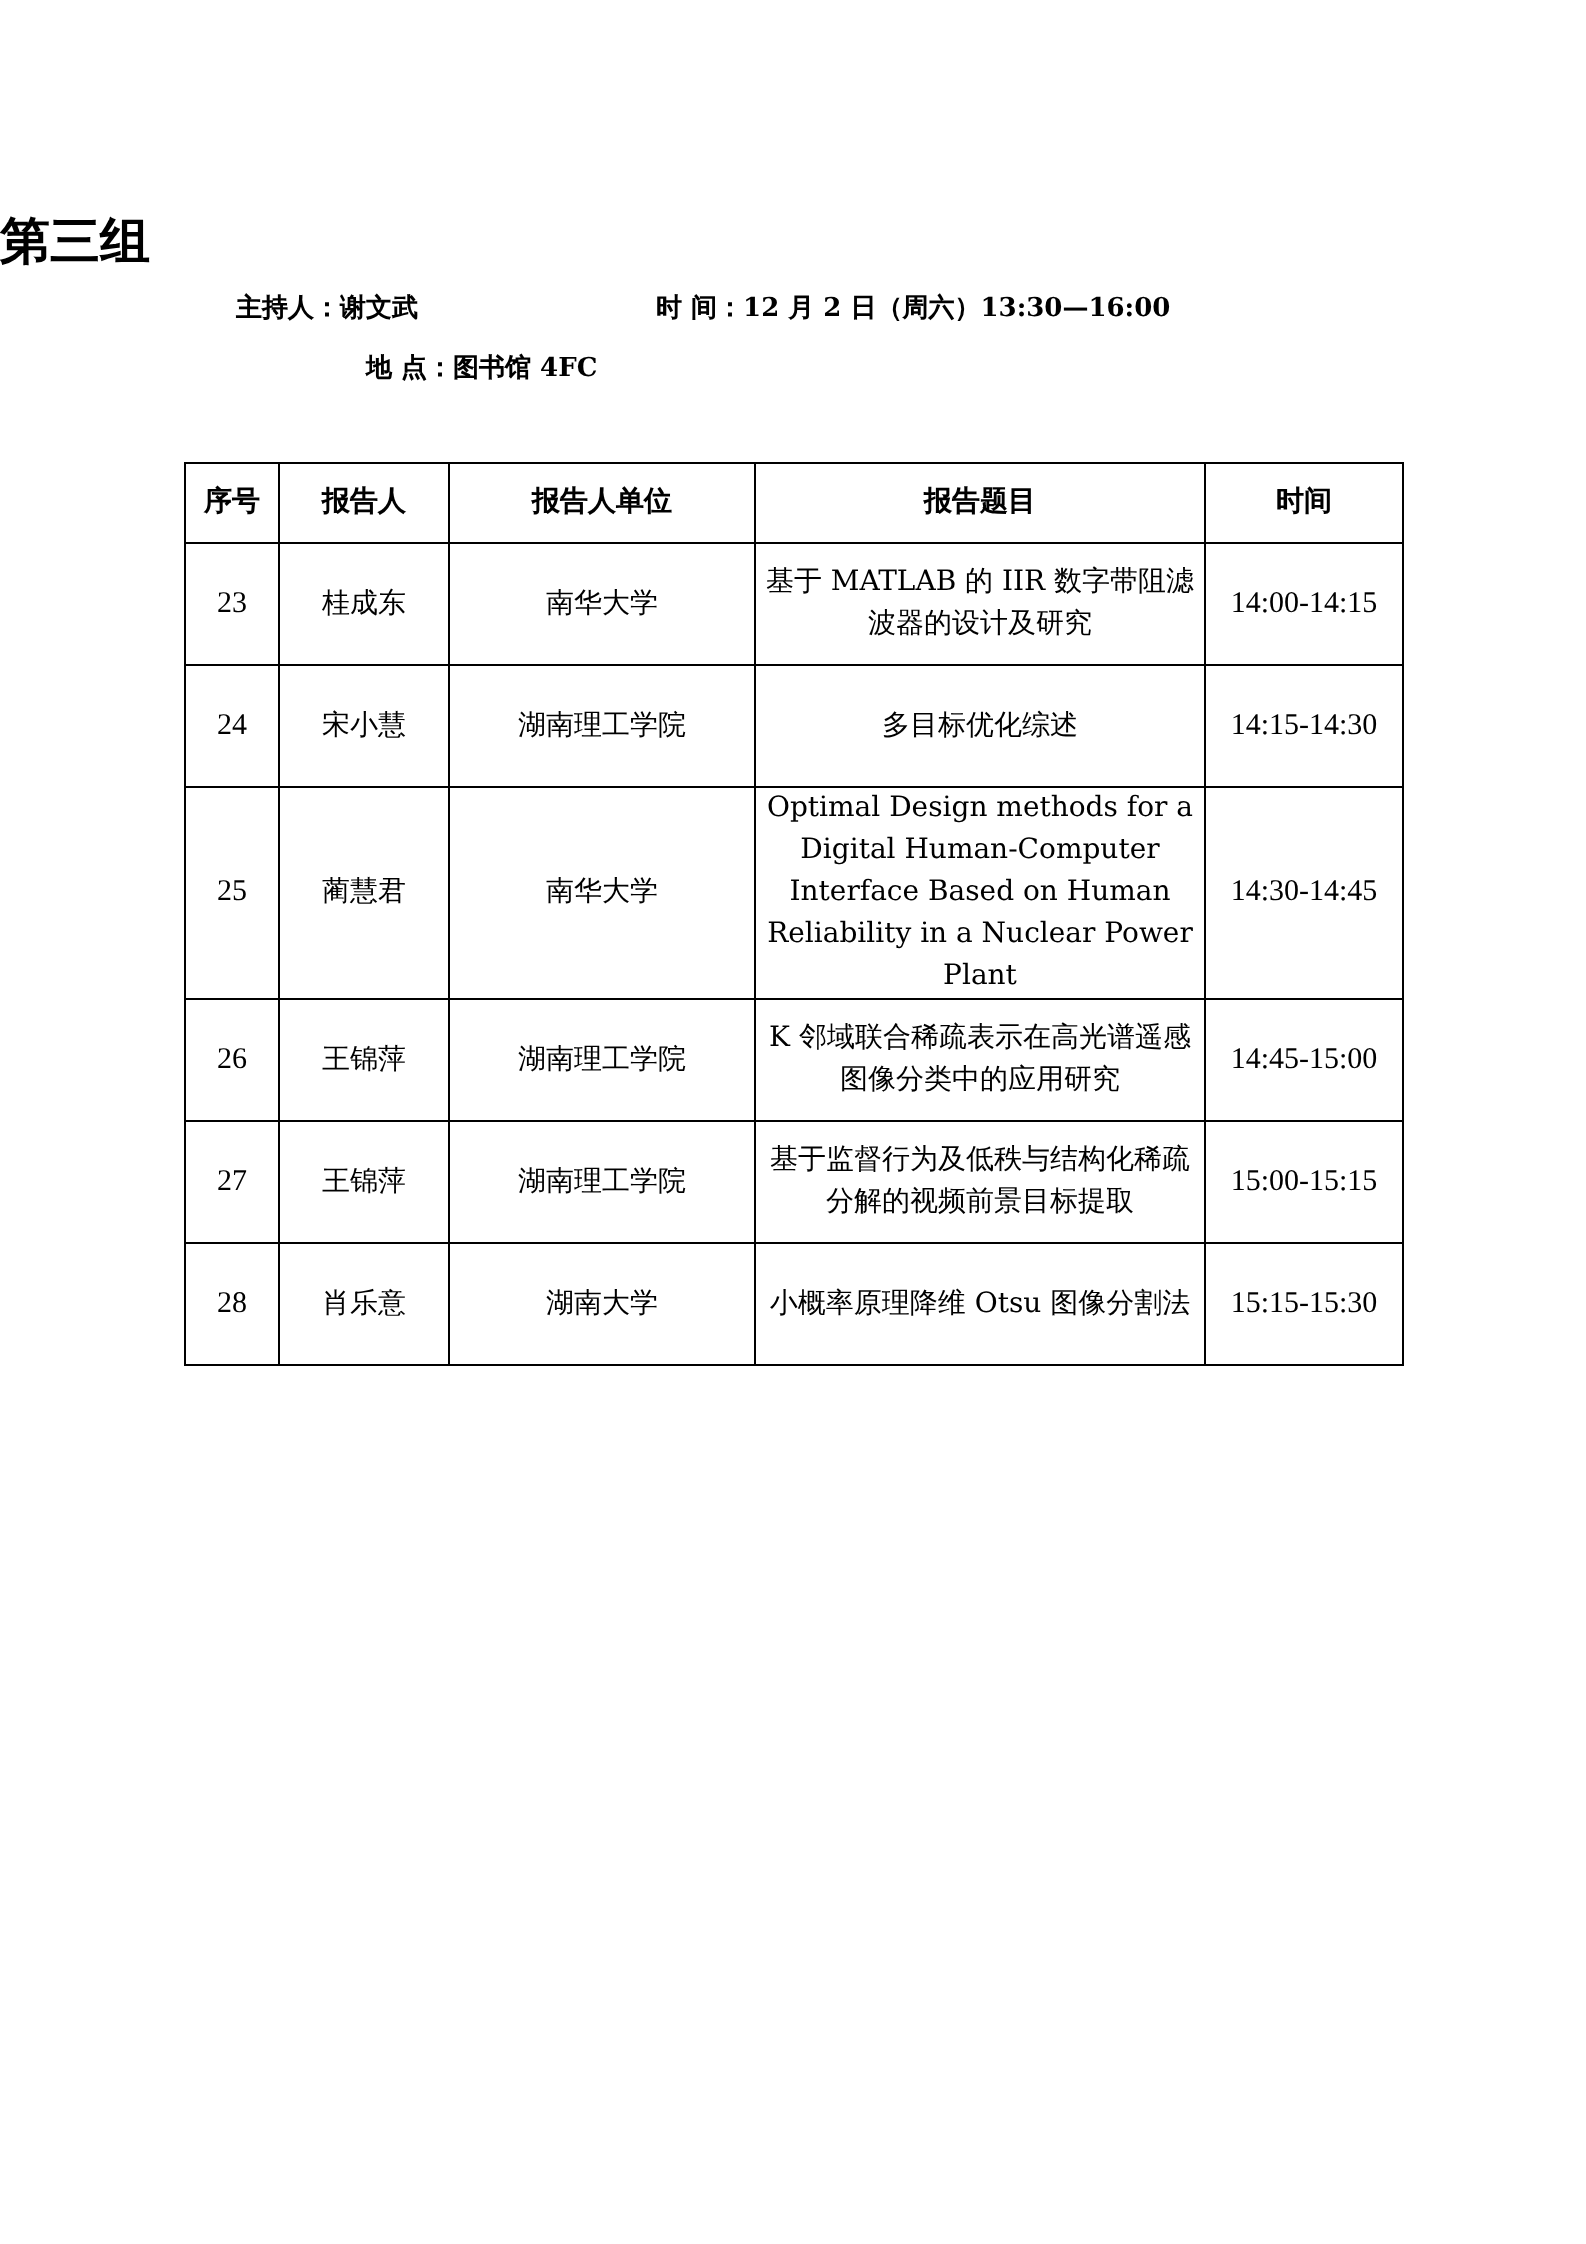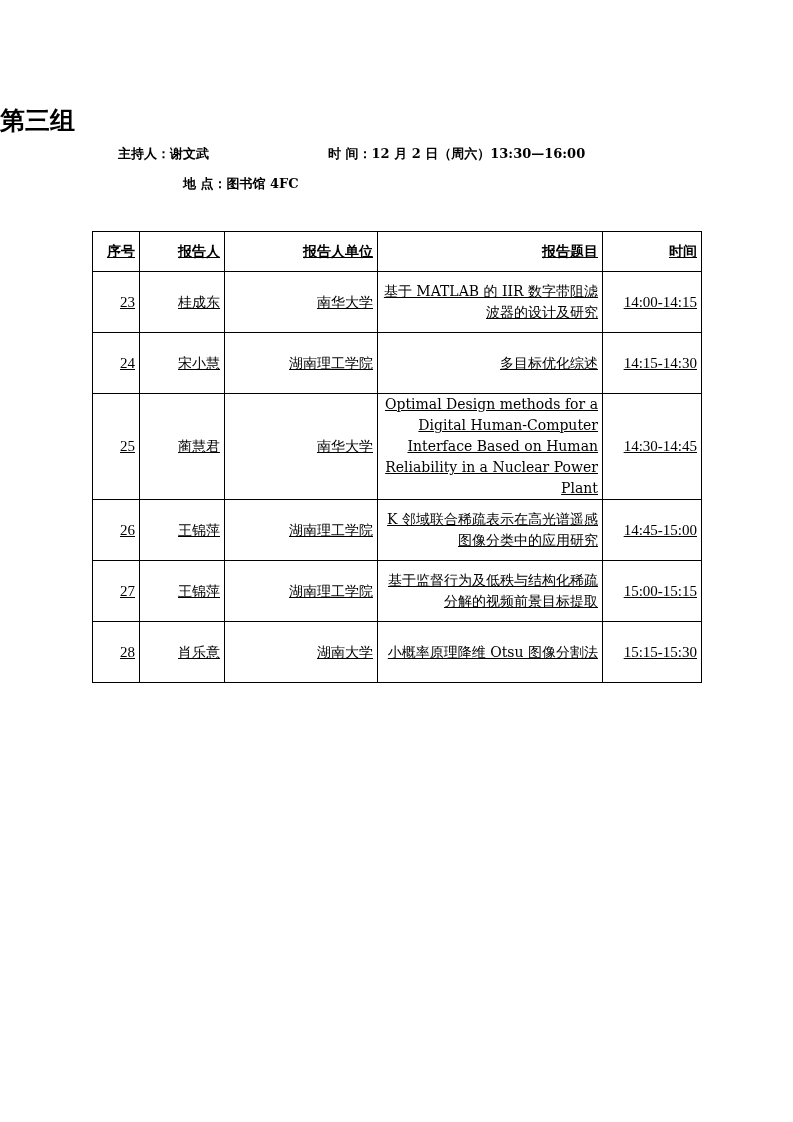"序号" table.sched th, table.sched td { text-align: right -> center; text-decoration: underline -> none }
